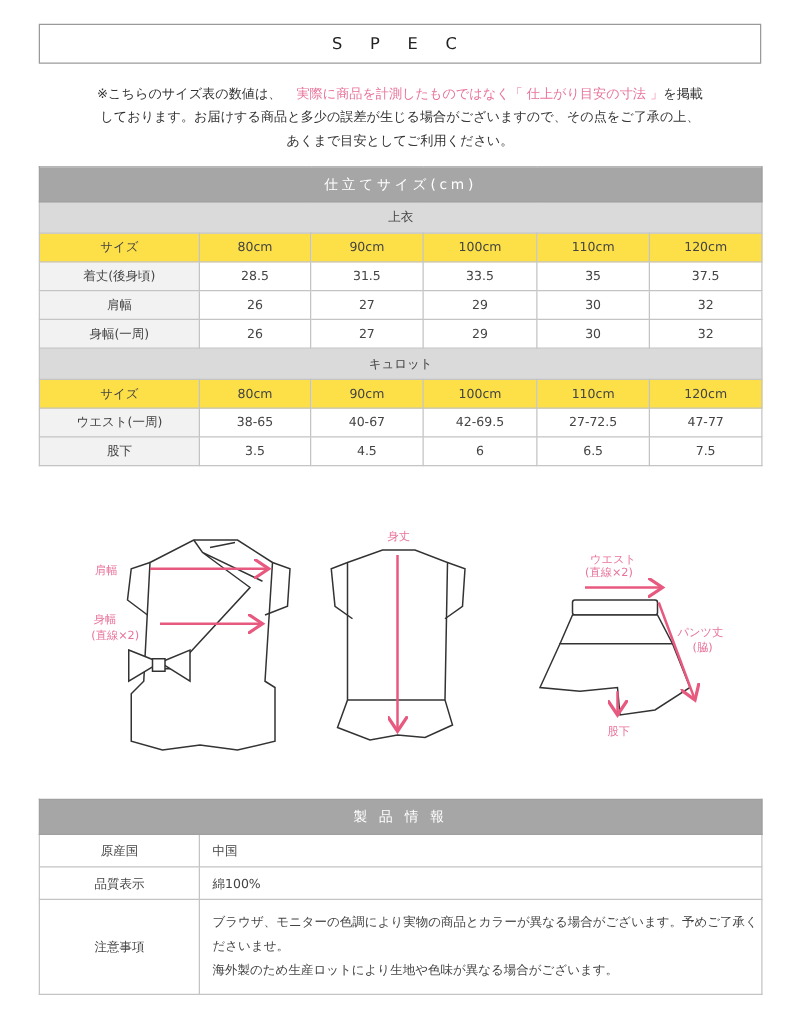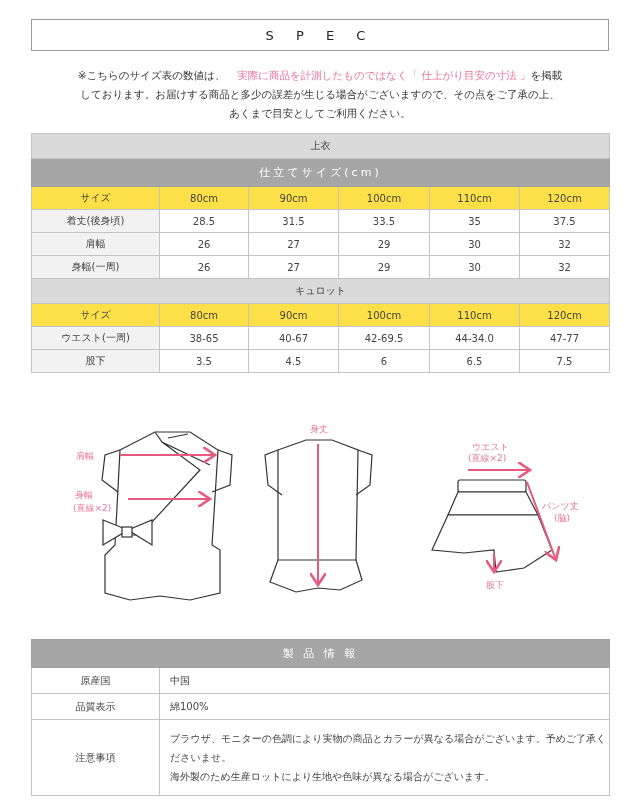"上衣" tr { order: before "仕立てサイズ(cm)" -> after "仕立てサイズ(cm)" }
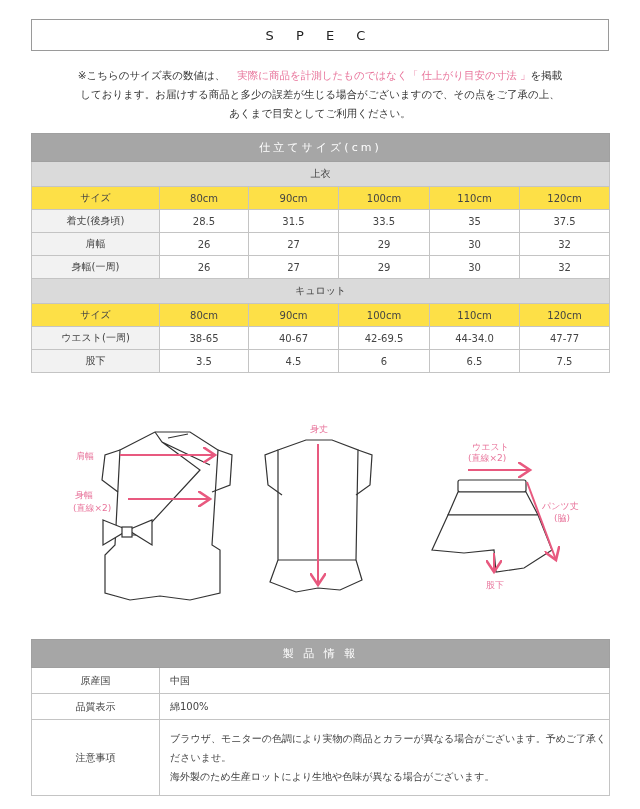"44-34.0" td { text: 44-34.0 -> 27-72.5 }
